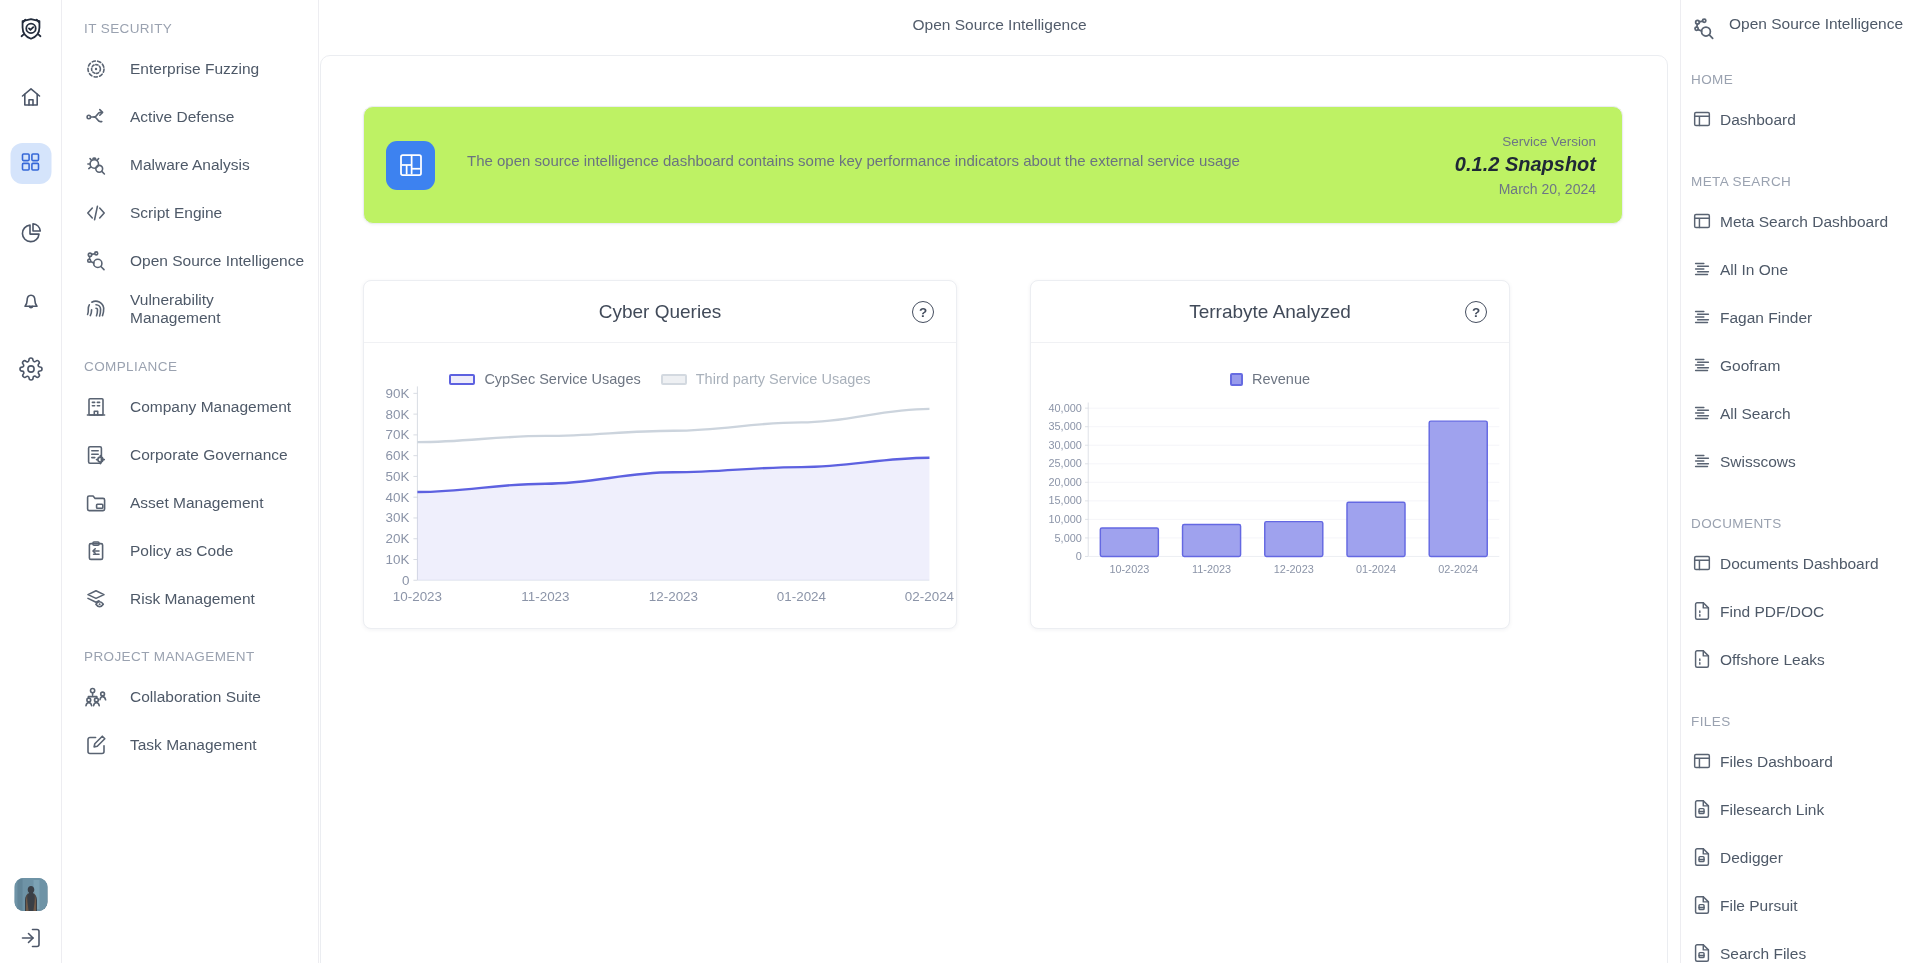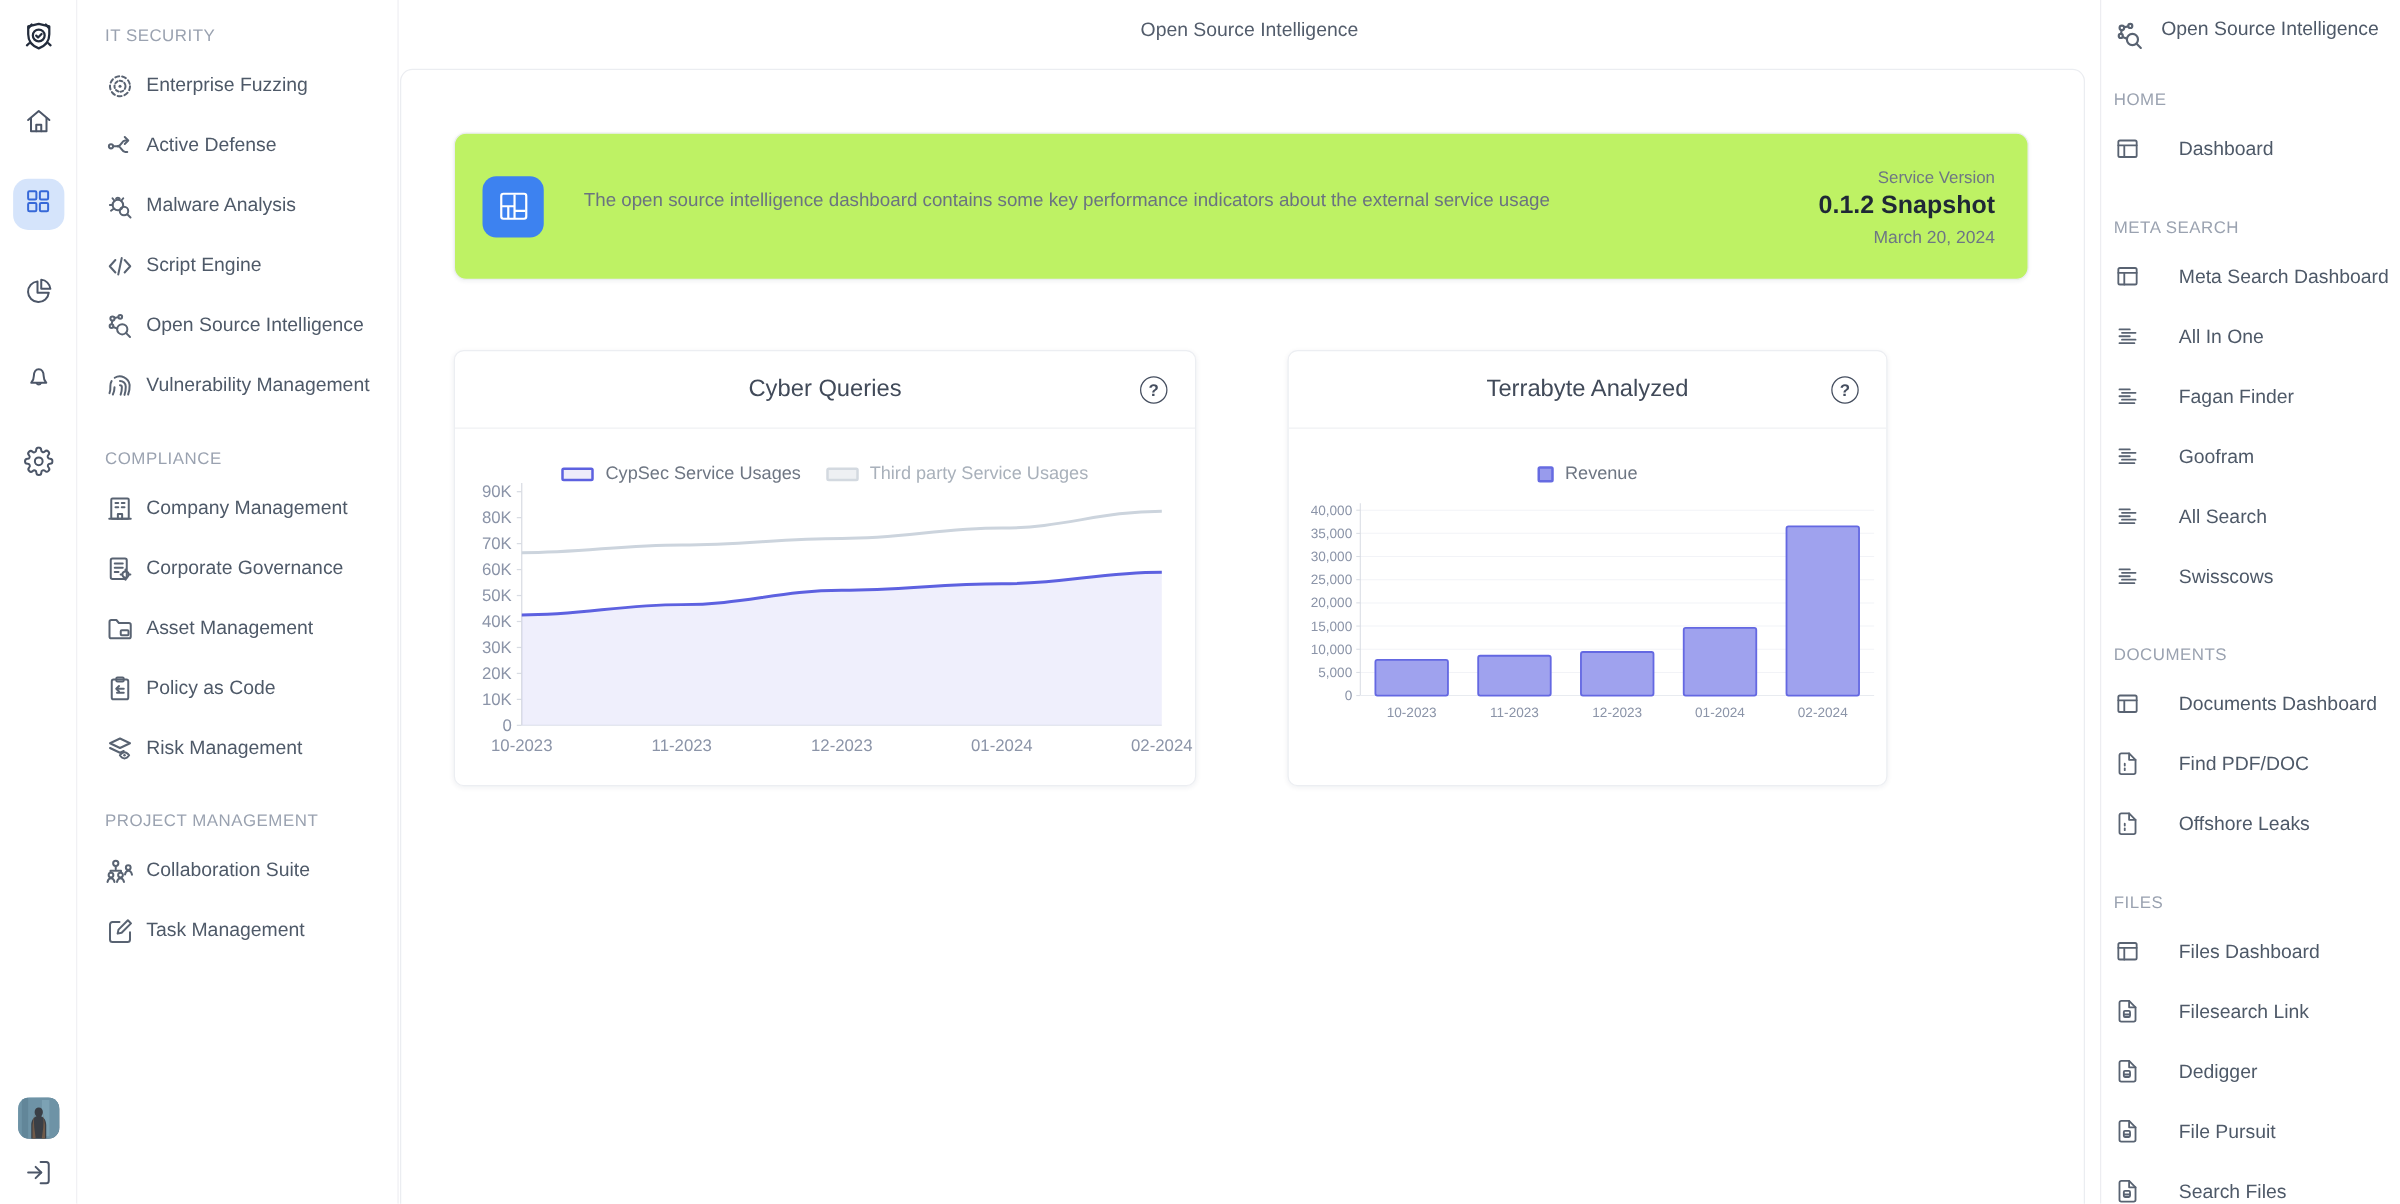"Enterprise Fuzzing" .nav-item { gap: 9px -> 22px }
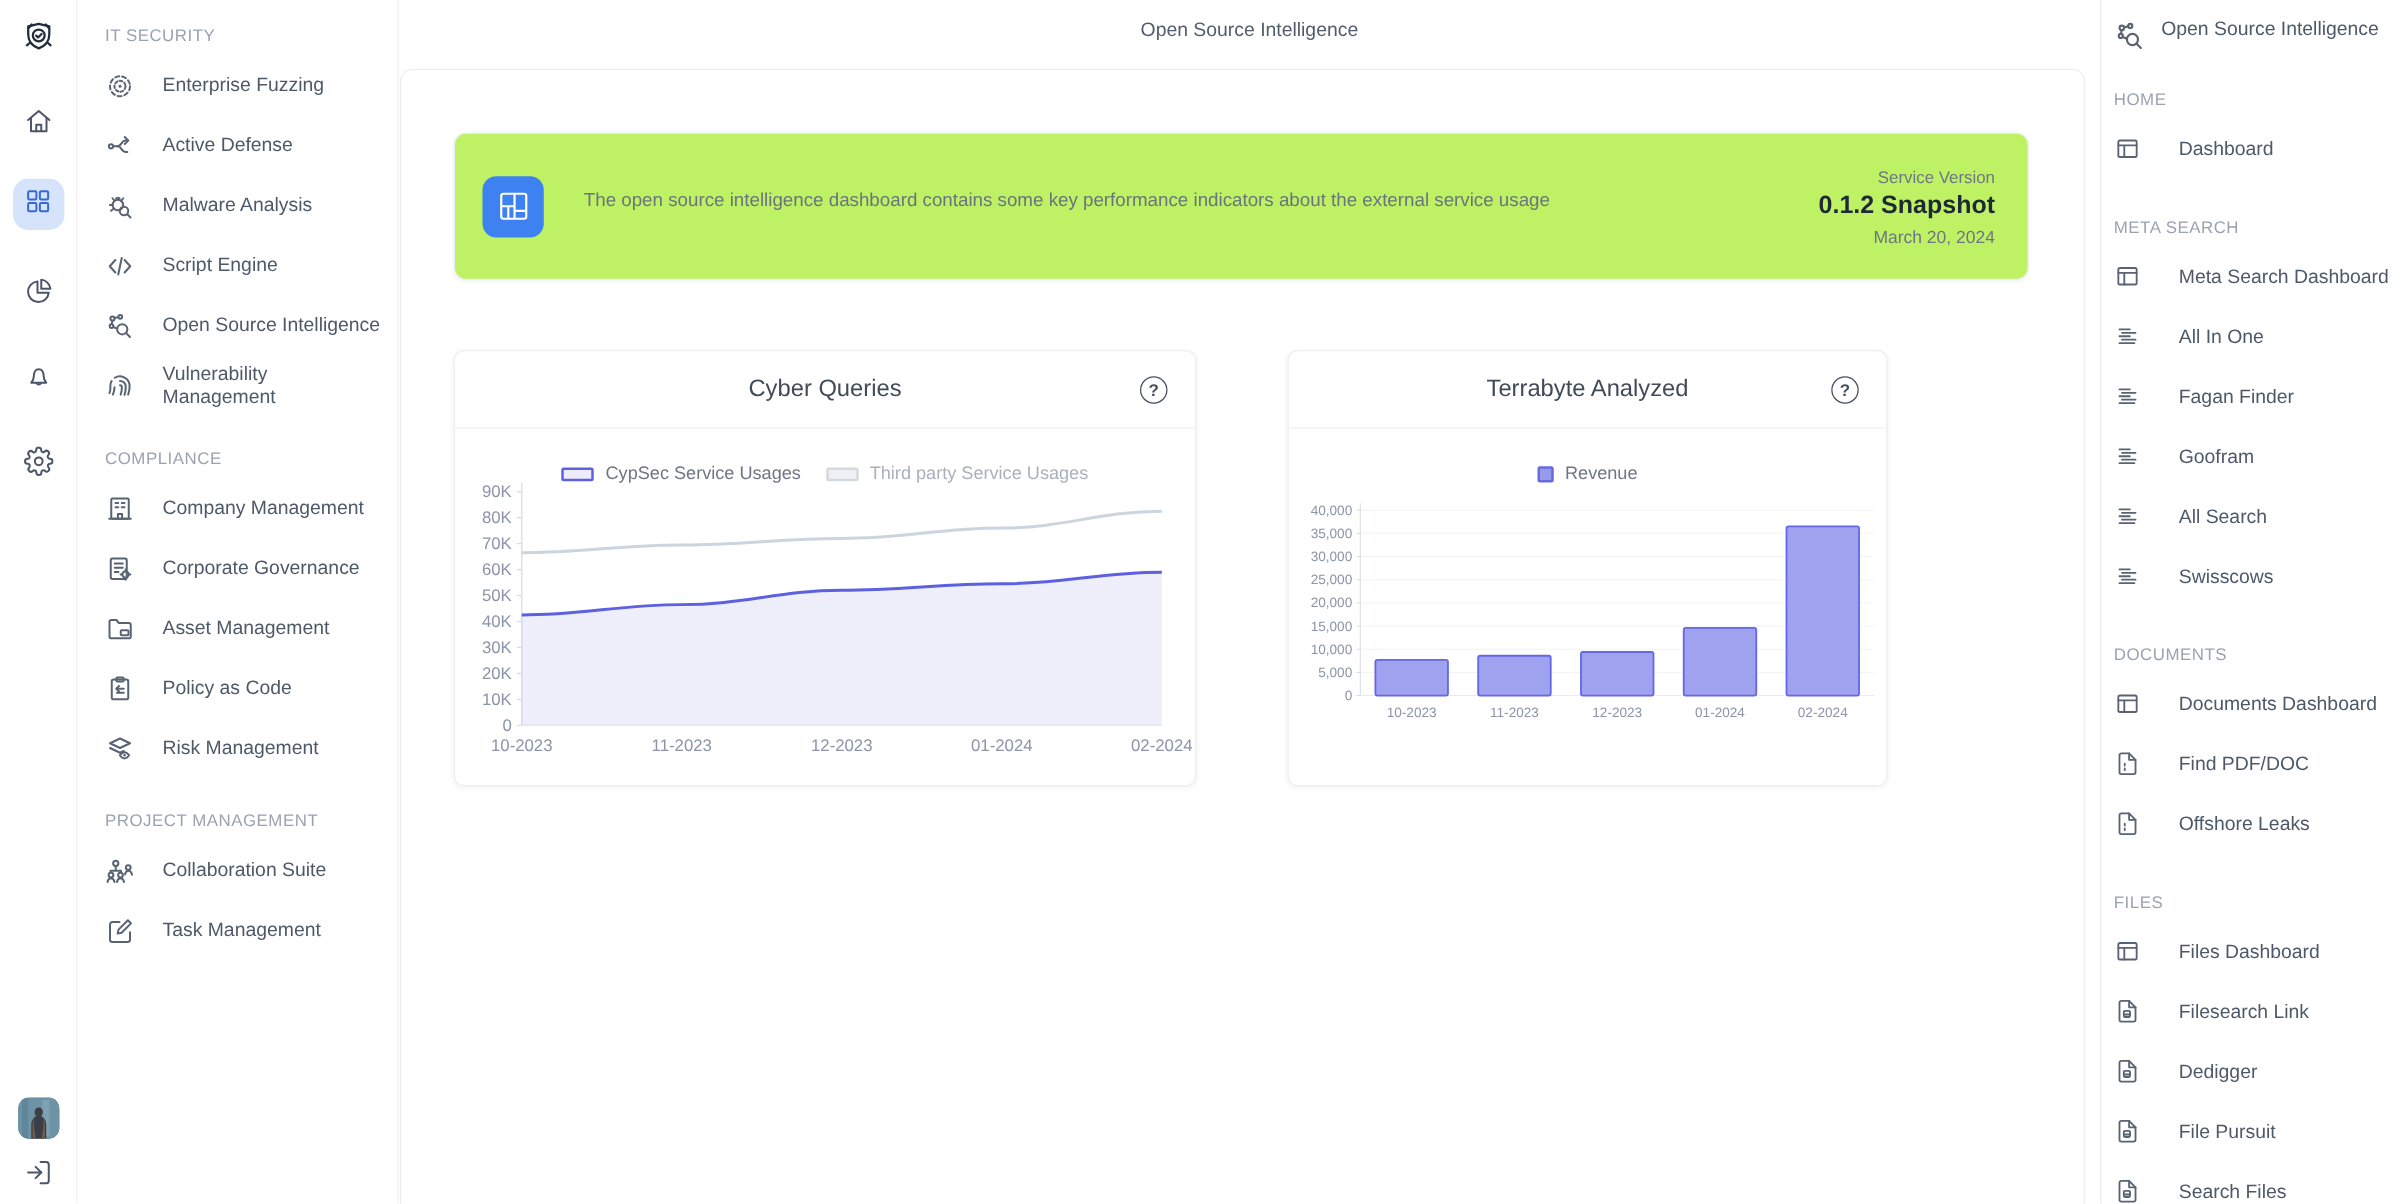"Dashboard" .sidebar-right .nav-item { gap: 28px -> 5px }
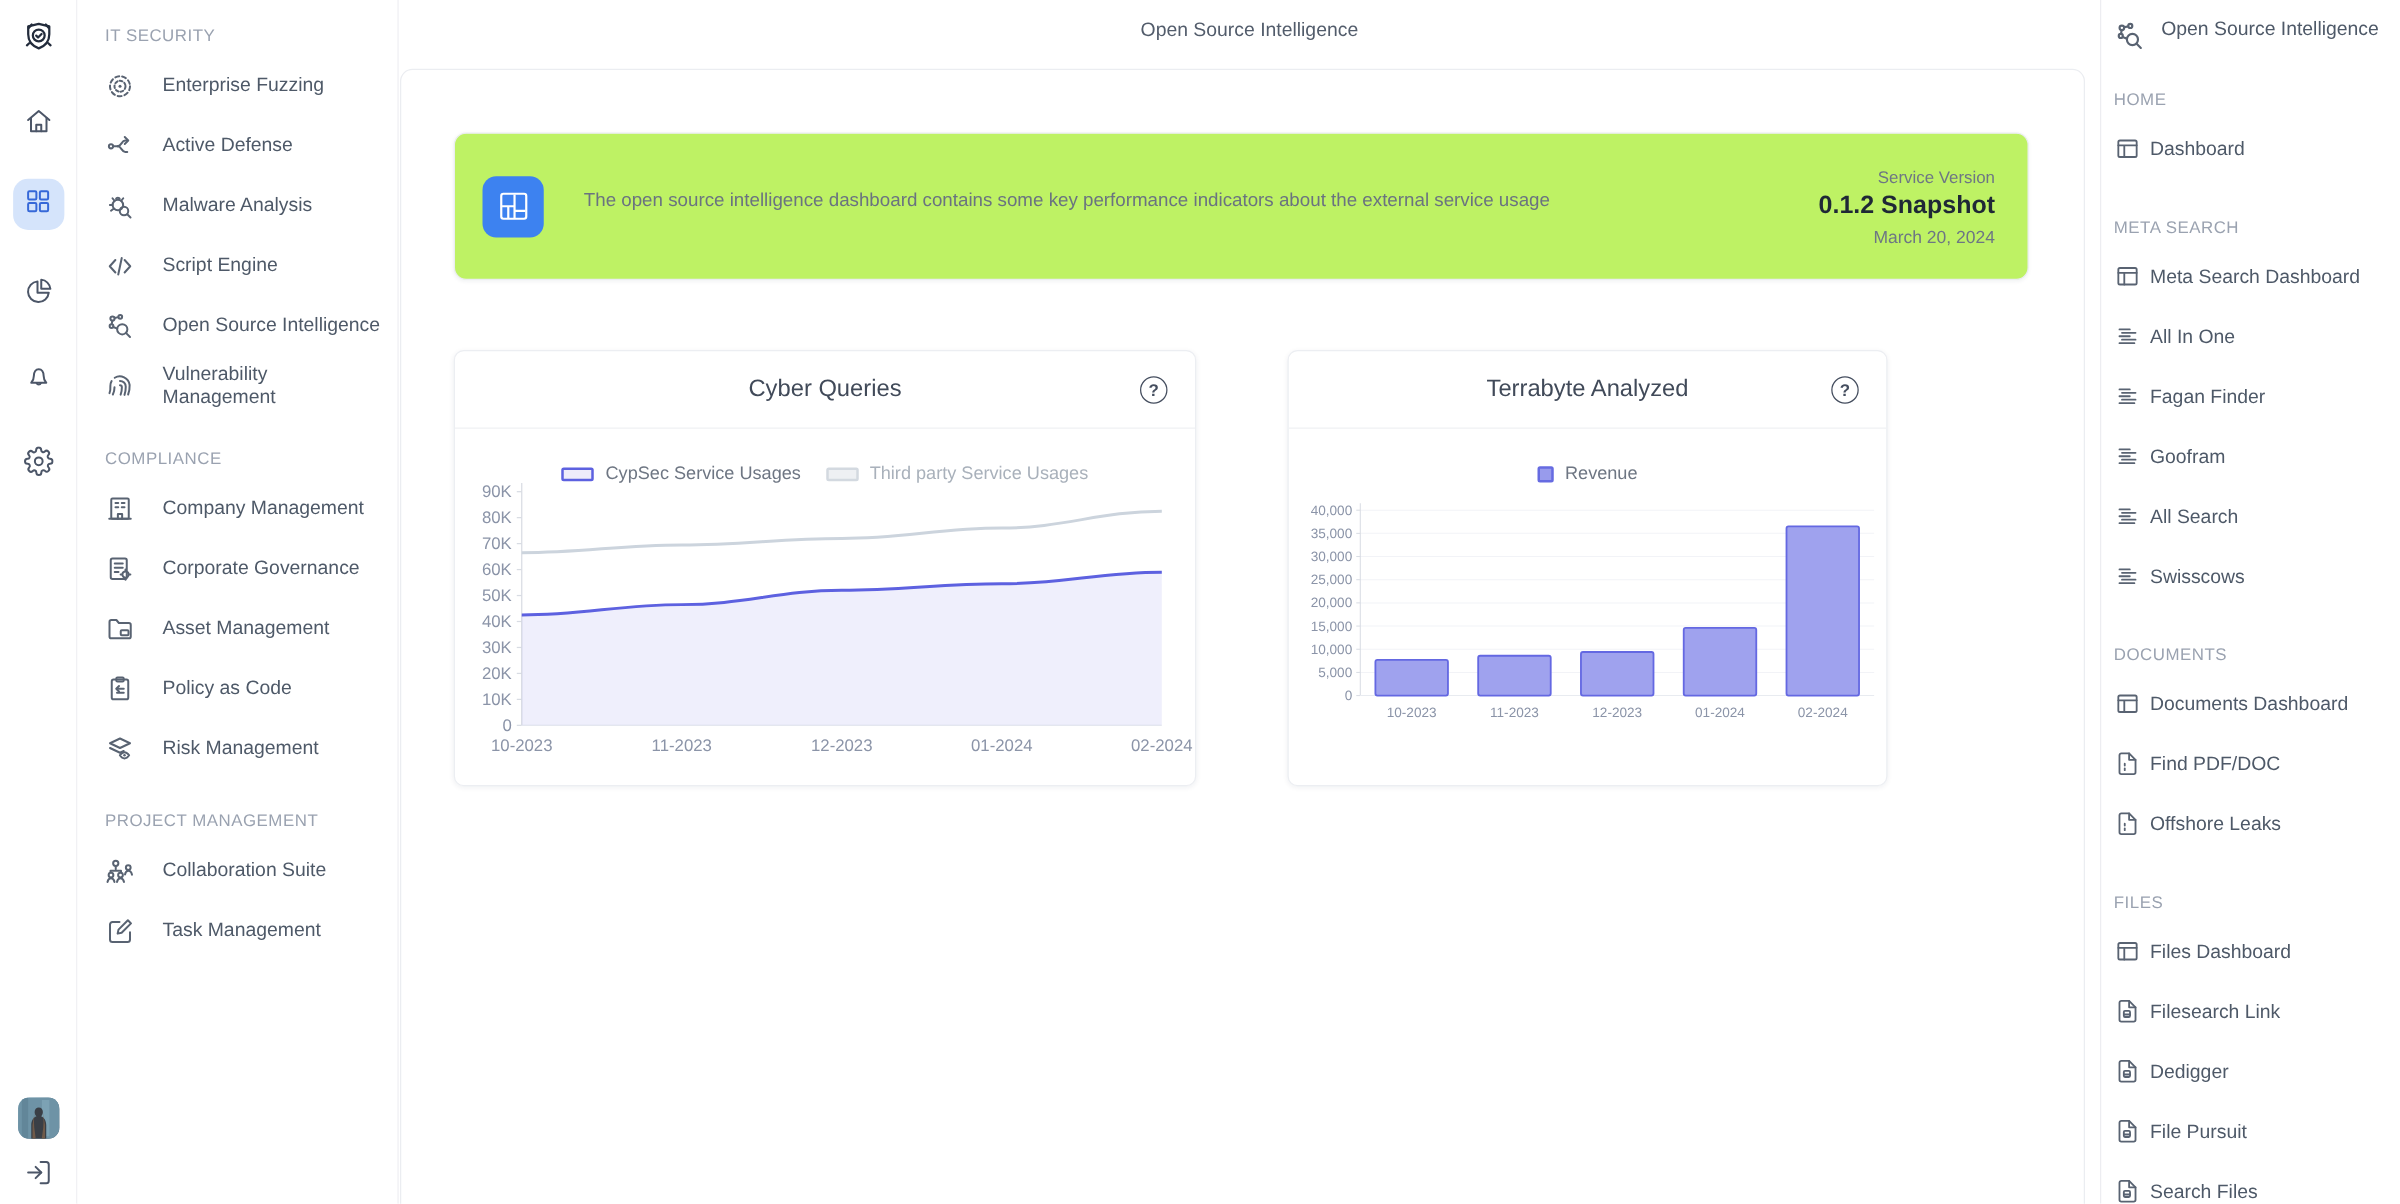"0.1.2 Snapshot" .bv-value { font-style: none -> italic }
